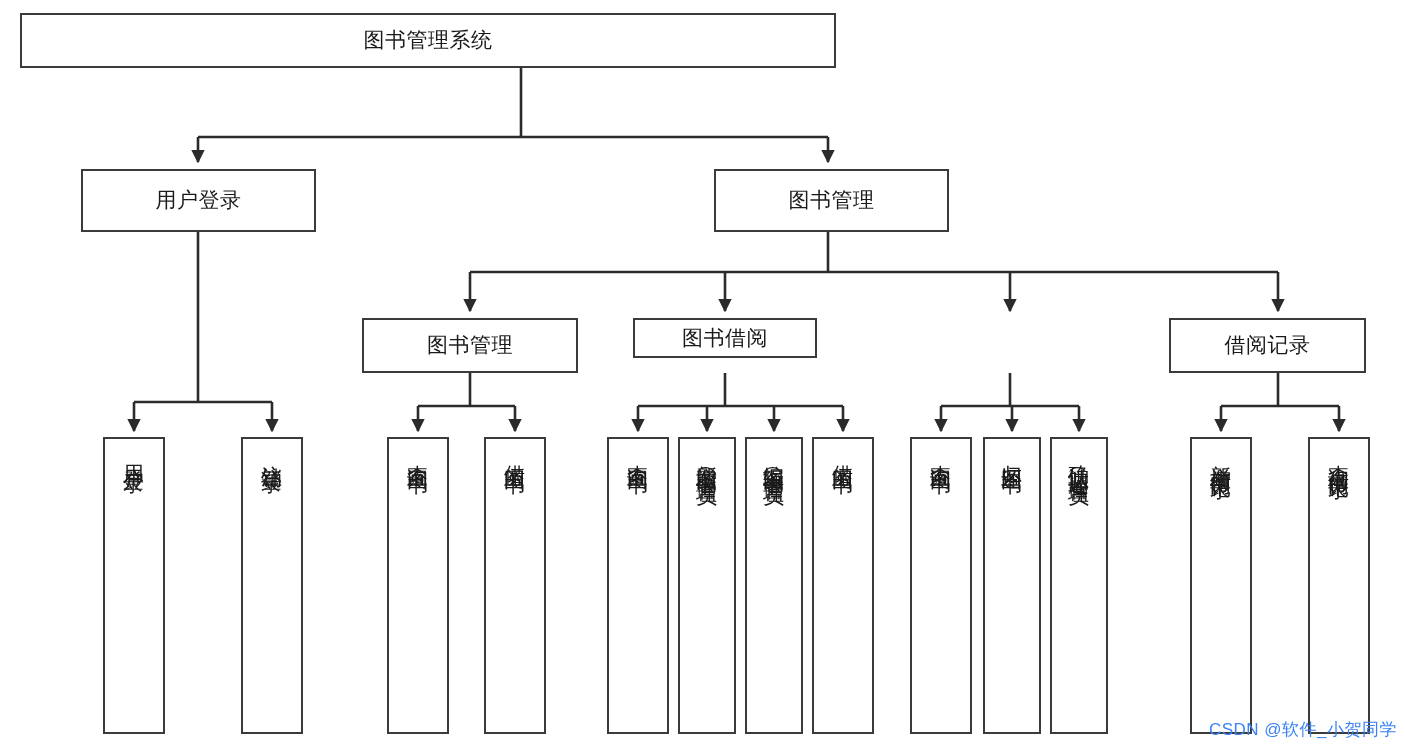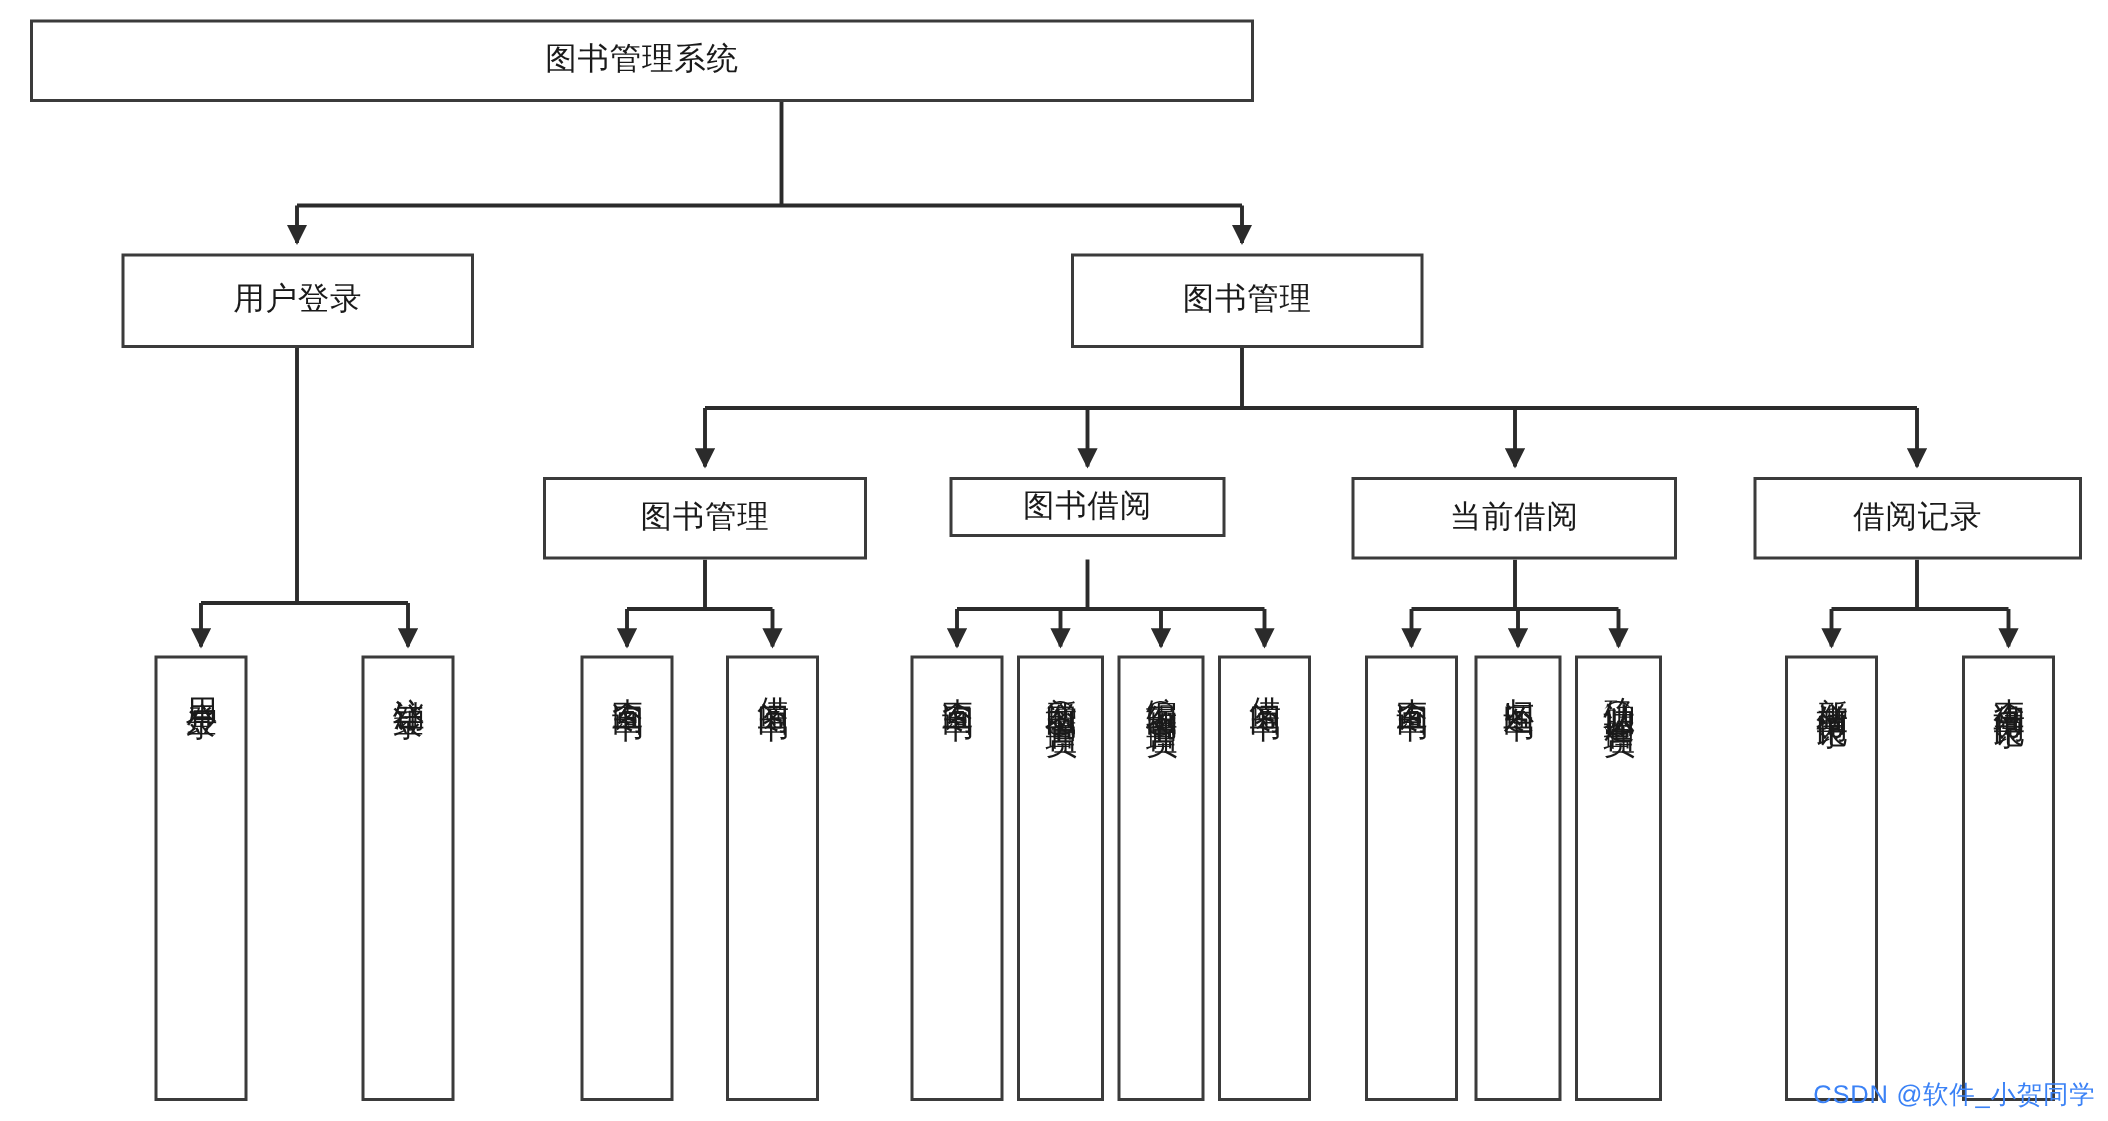"当前借阅" div.node { html: <div> <span>当前借阅</span> </div> -> none }
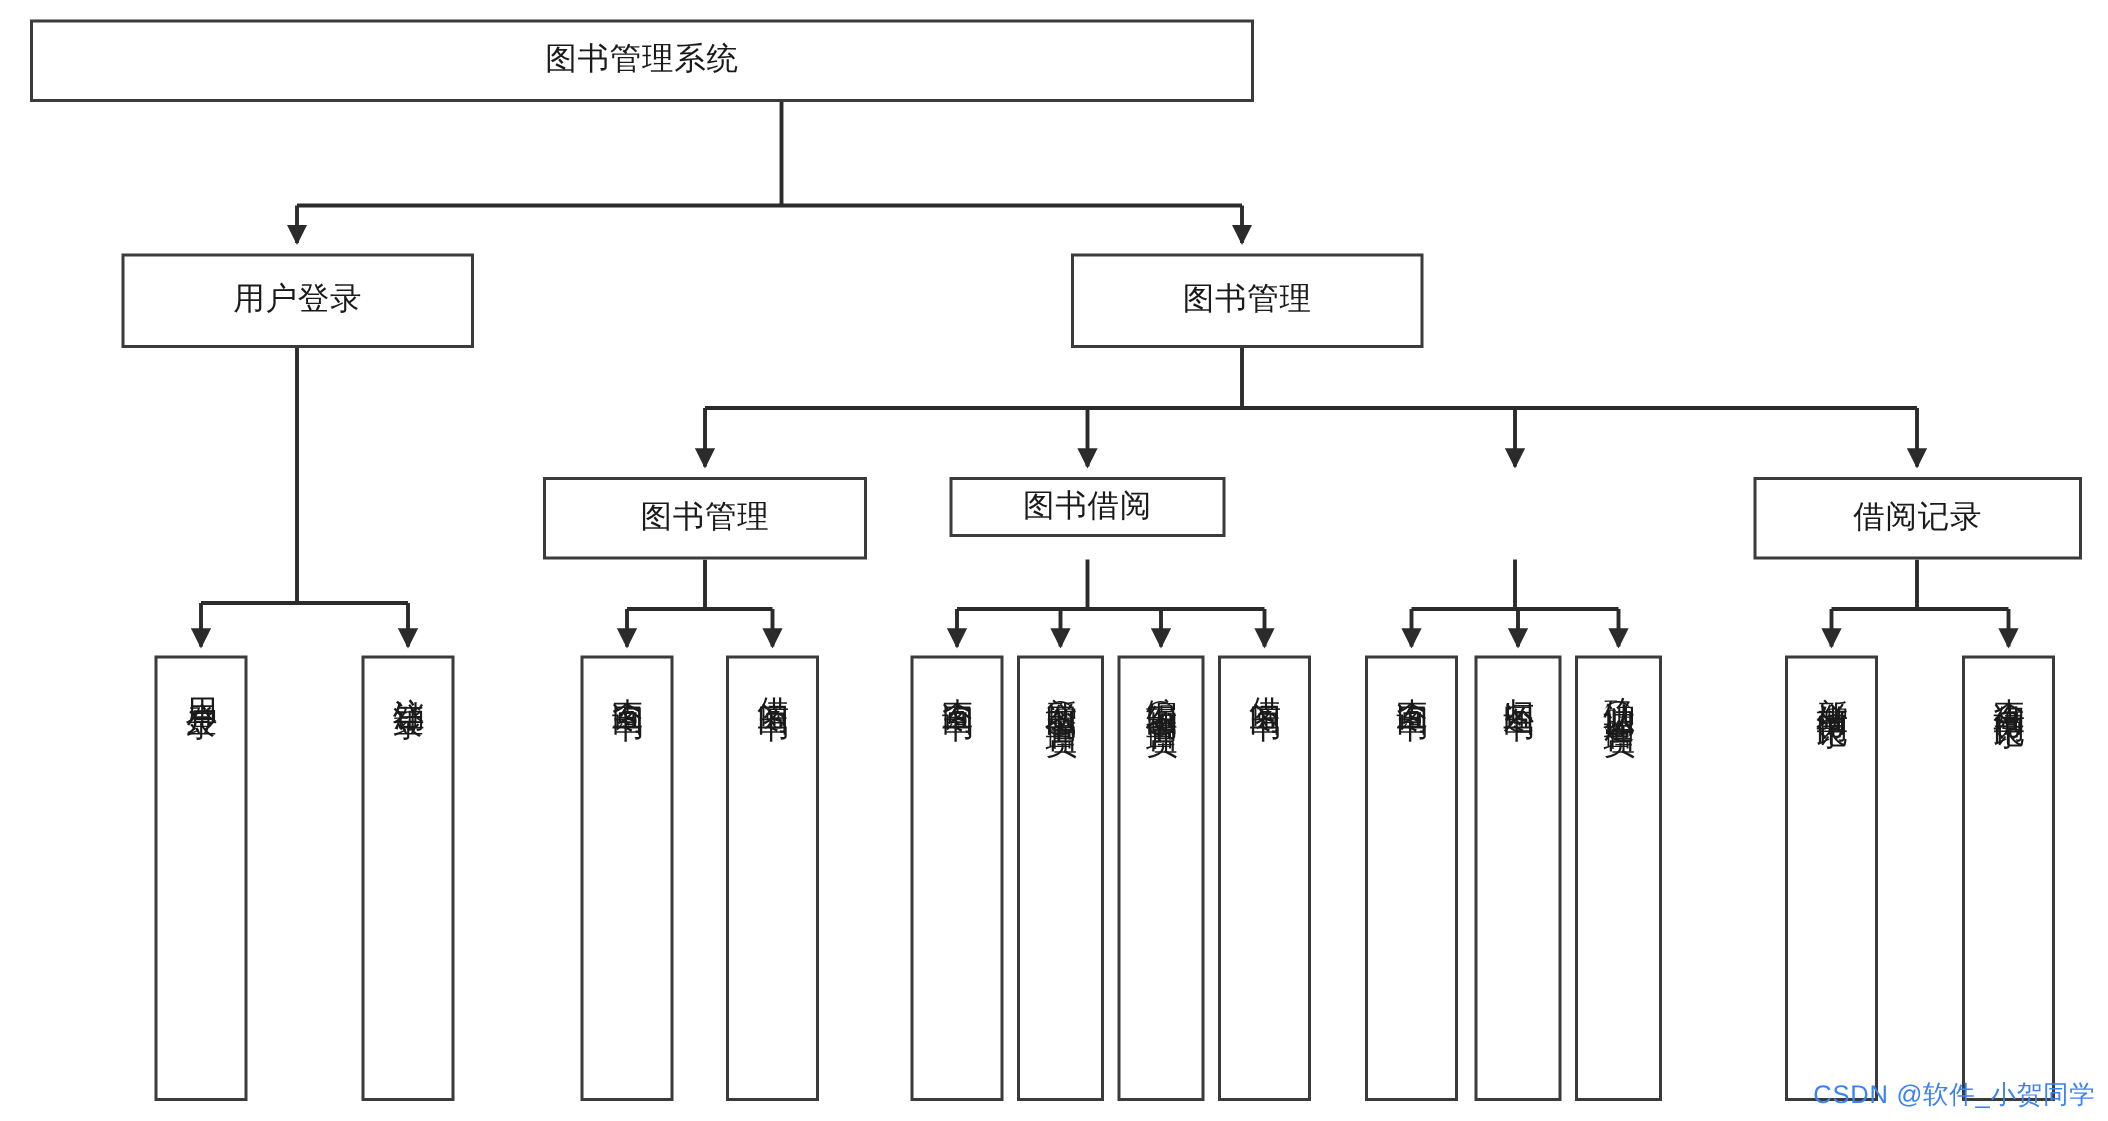"借阅记录" div.node { width: 219px -> 197px }
